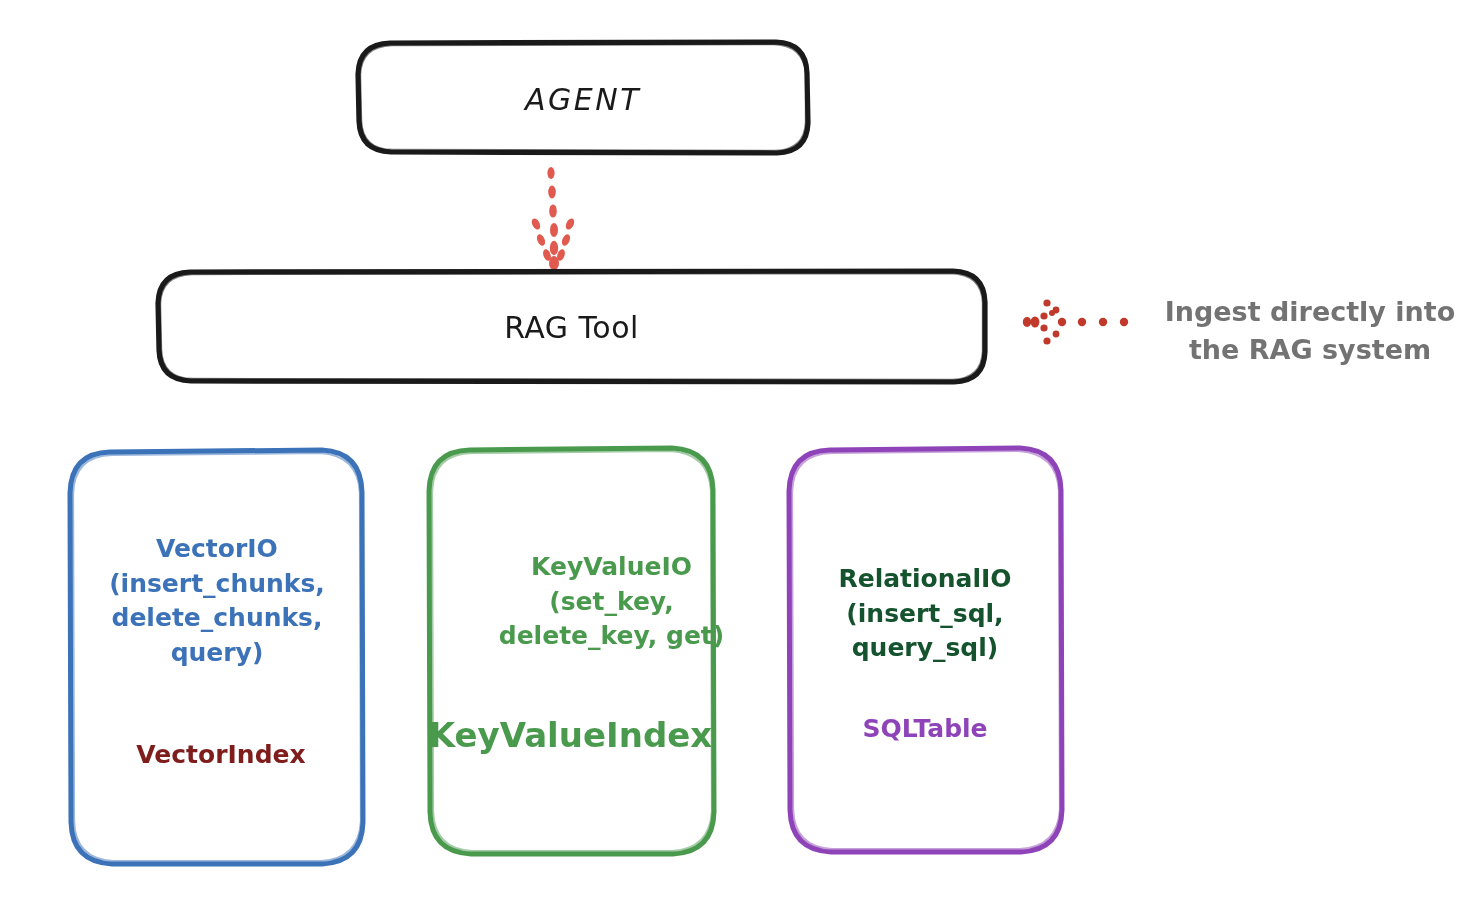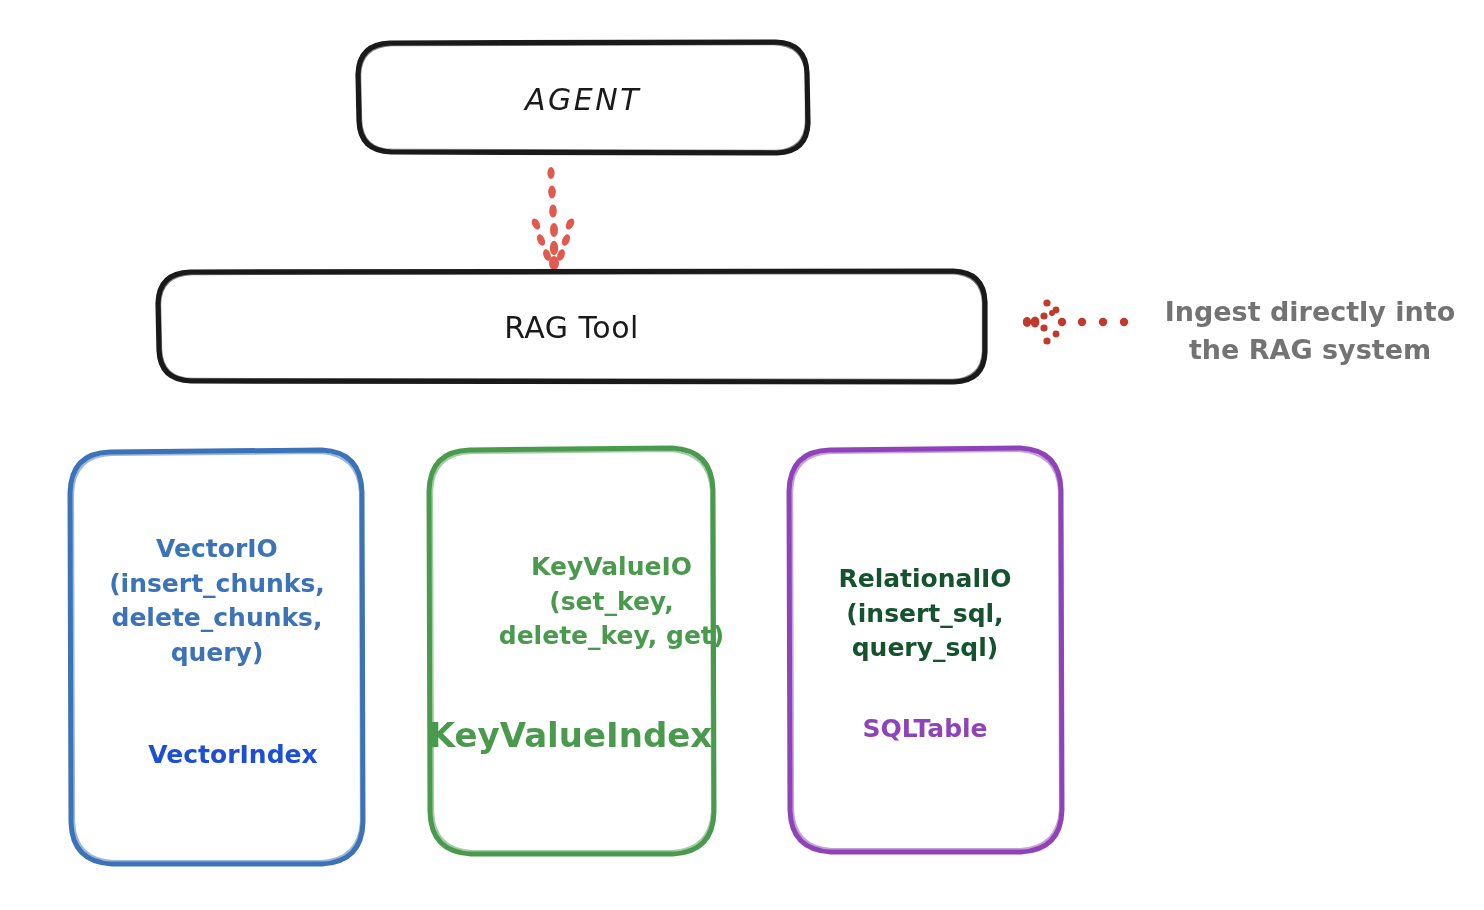"VectorIndex" #vectorindex-label { color: #1d4ed8 -> #7f1d1d; left: 88px -> 76px }
